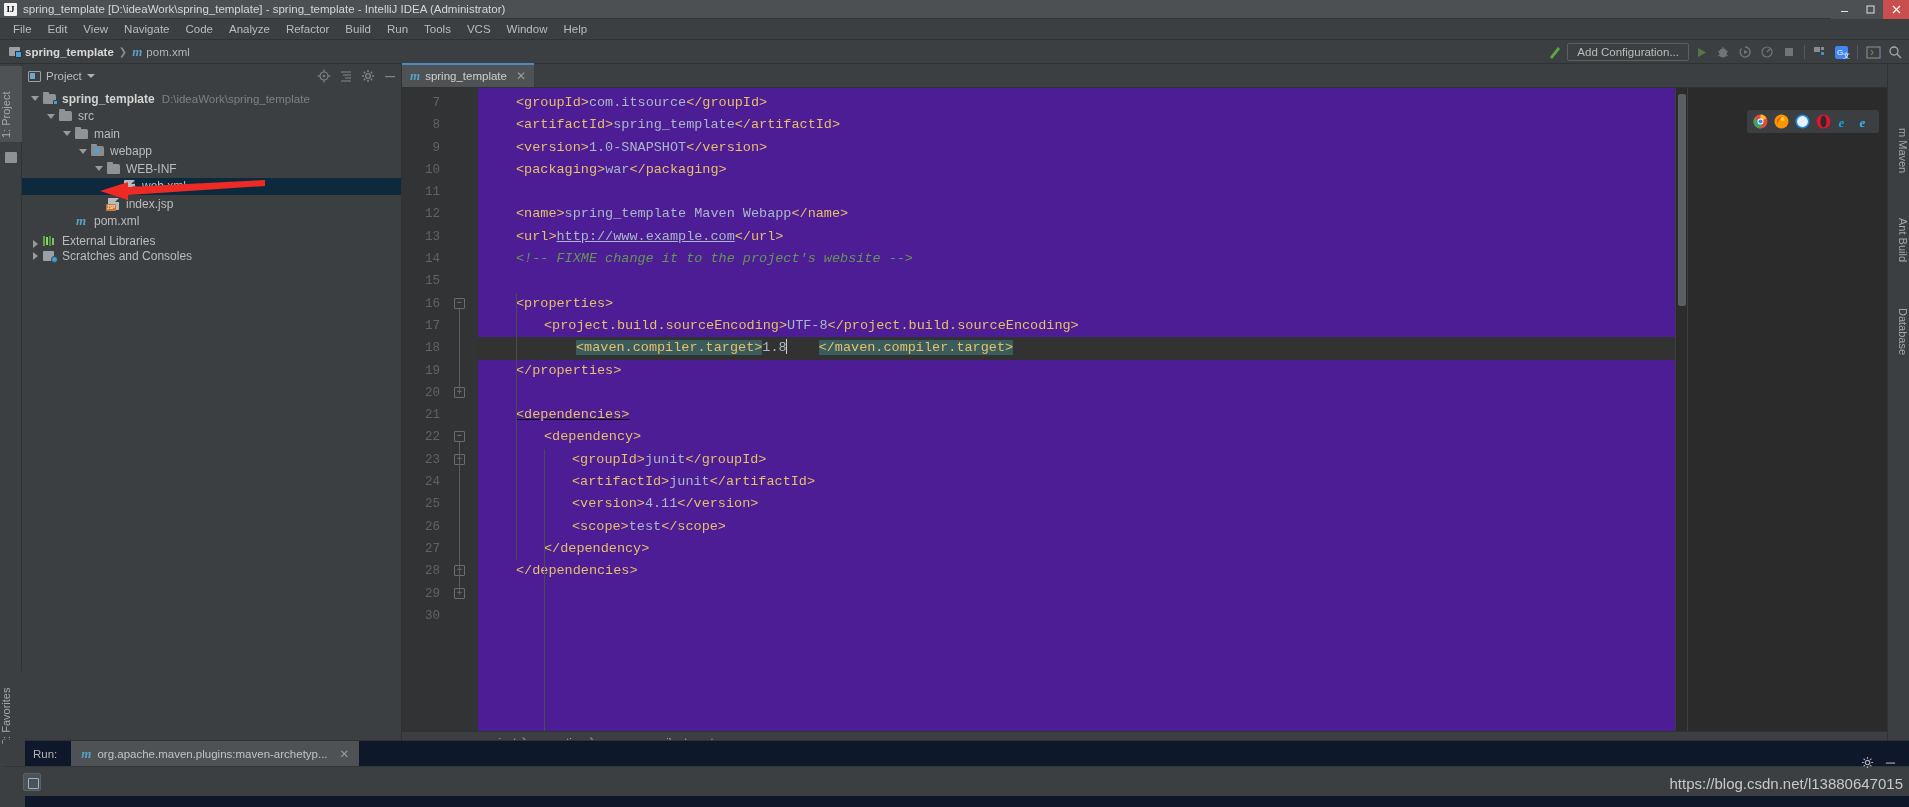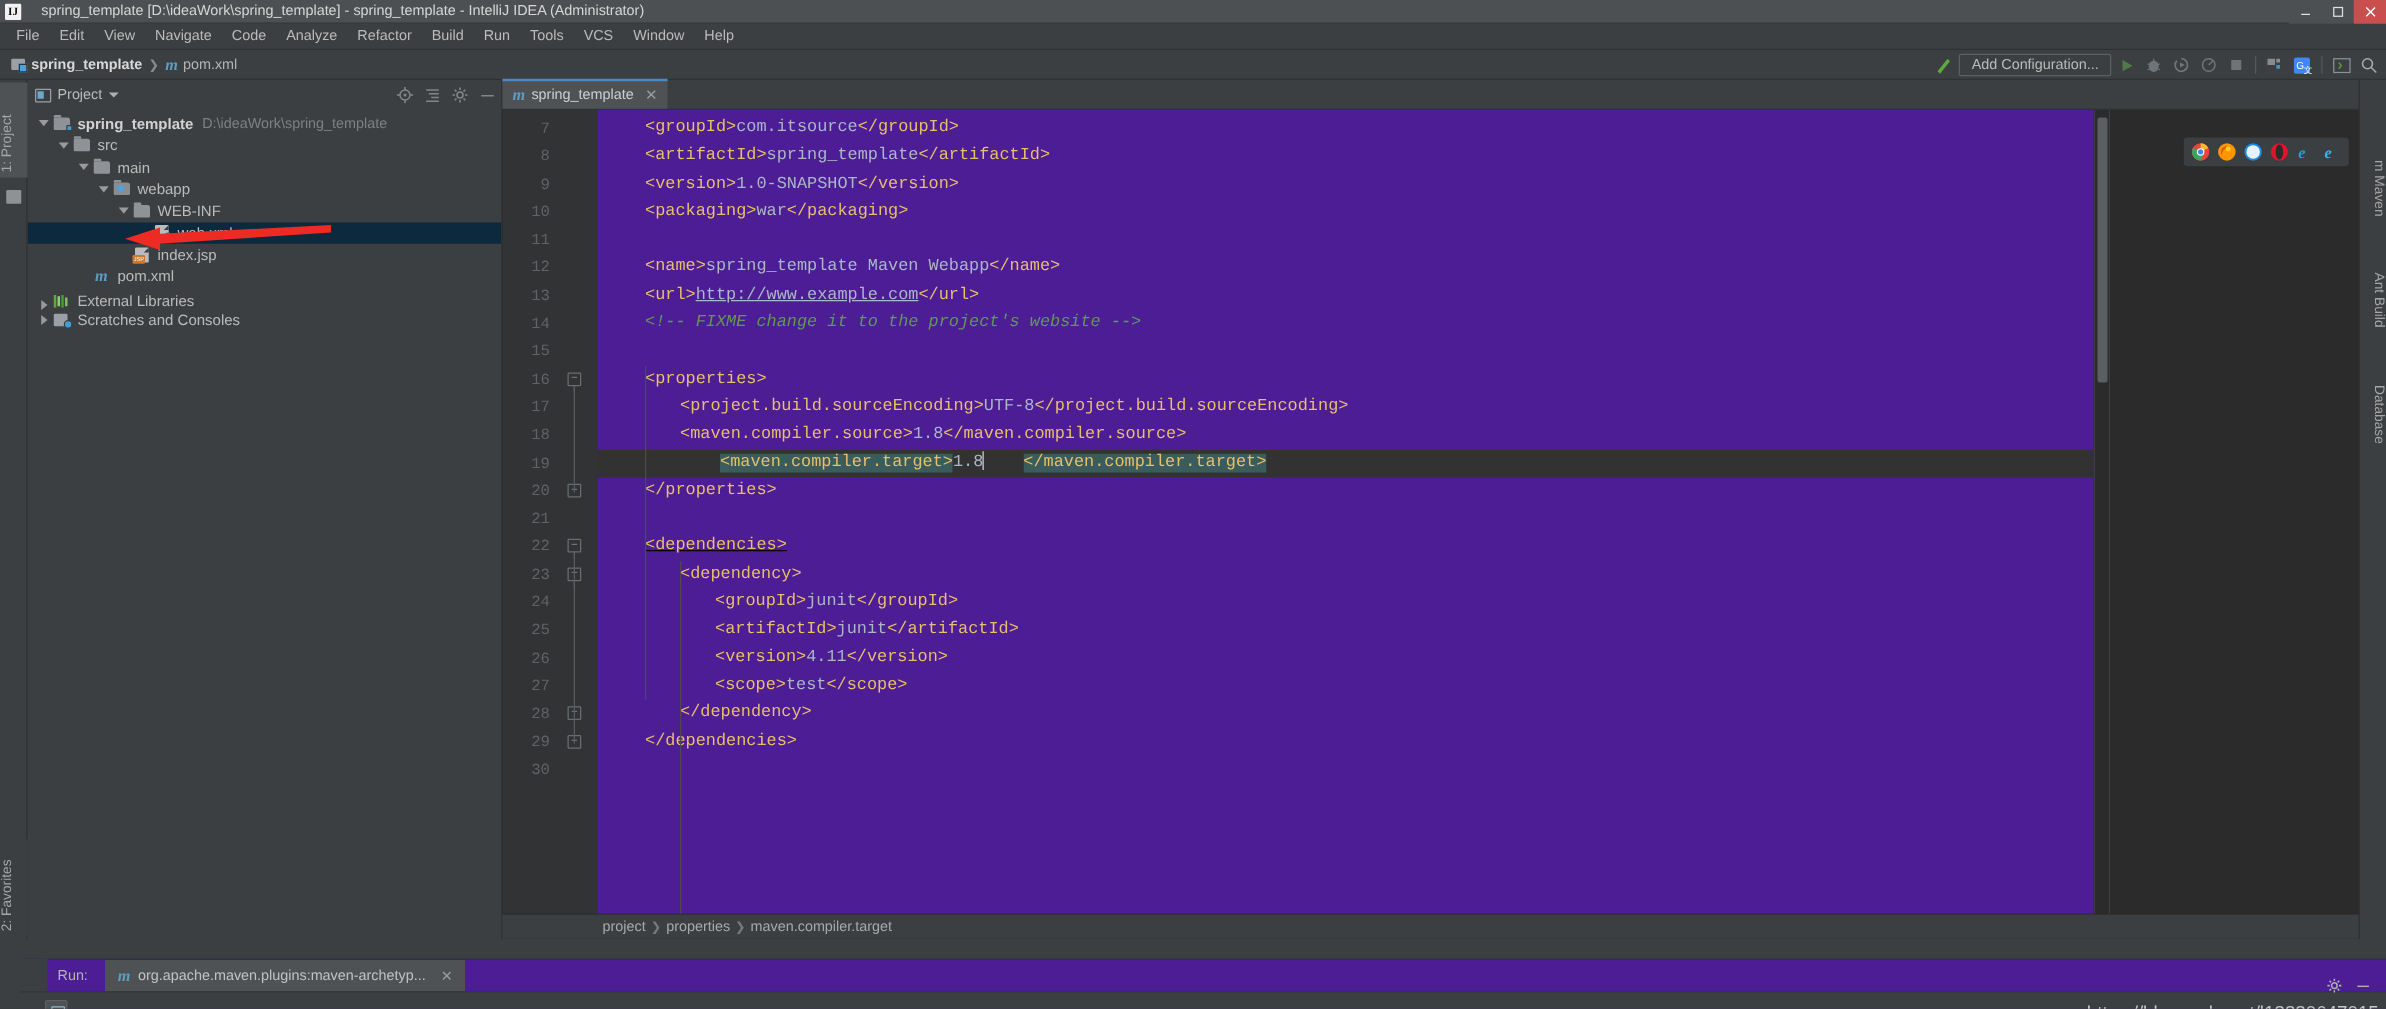"IJ" .ij-logo { margin-right: 16px -> 6px }
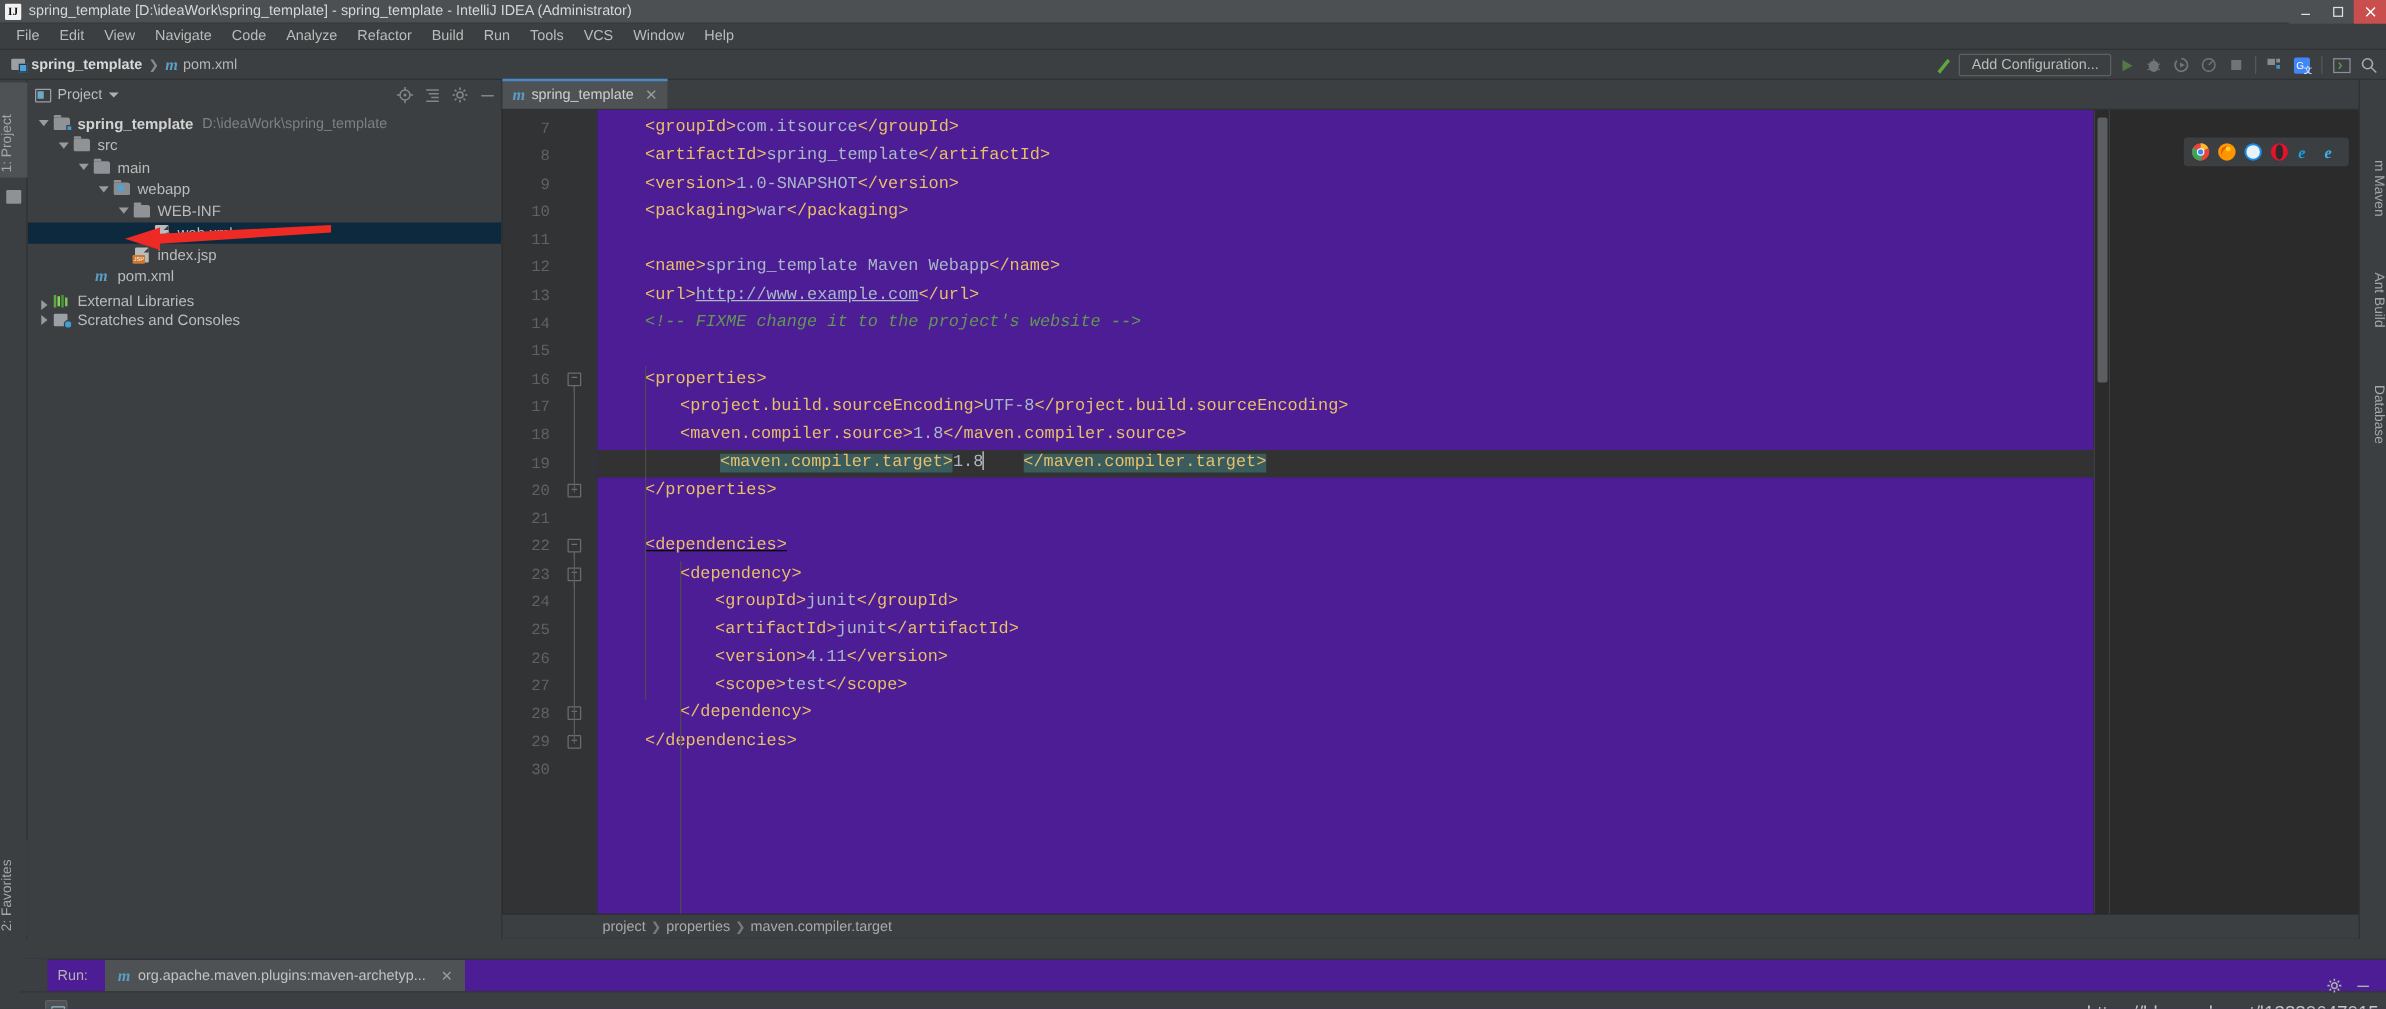"<maven.compiler.source>1.8</maven.compil" div.cline { html: <div><span>&lt;maven.compiler.source&gt;</span><span>1.8</span><span>&lt;/maven.compiler.source&gt;</span></div> -> none }
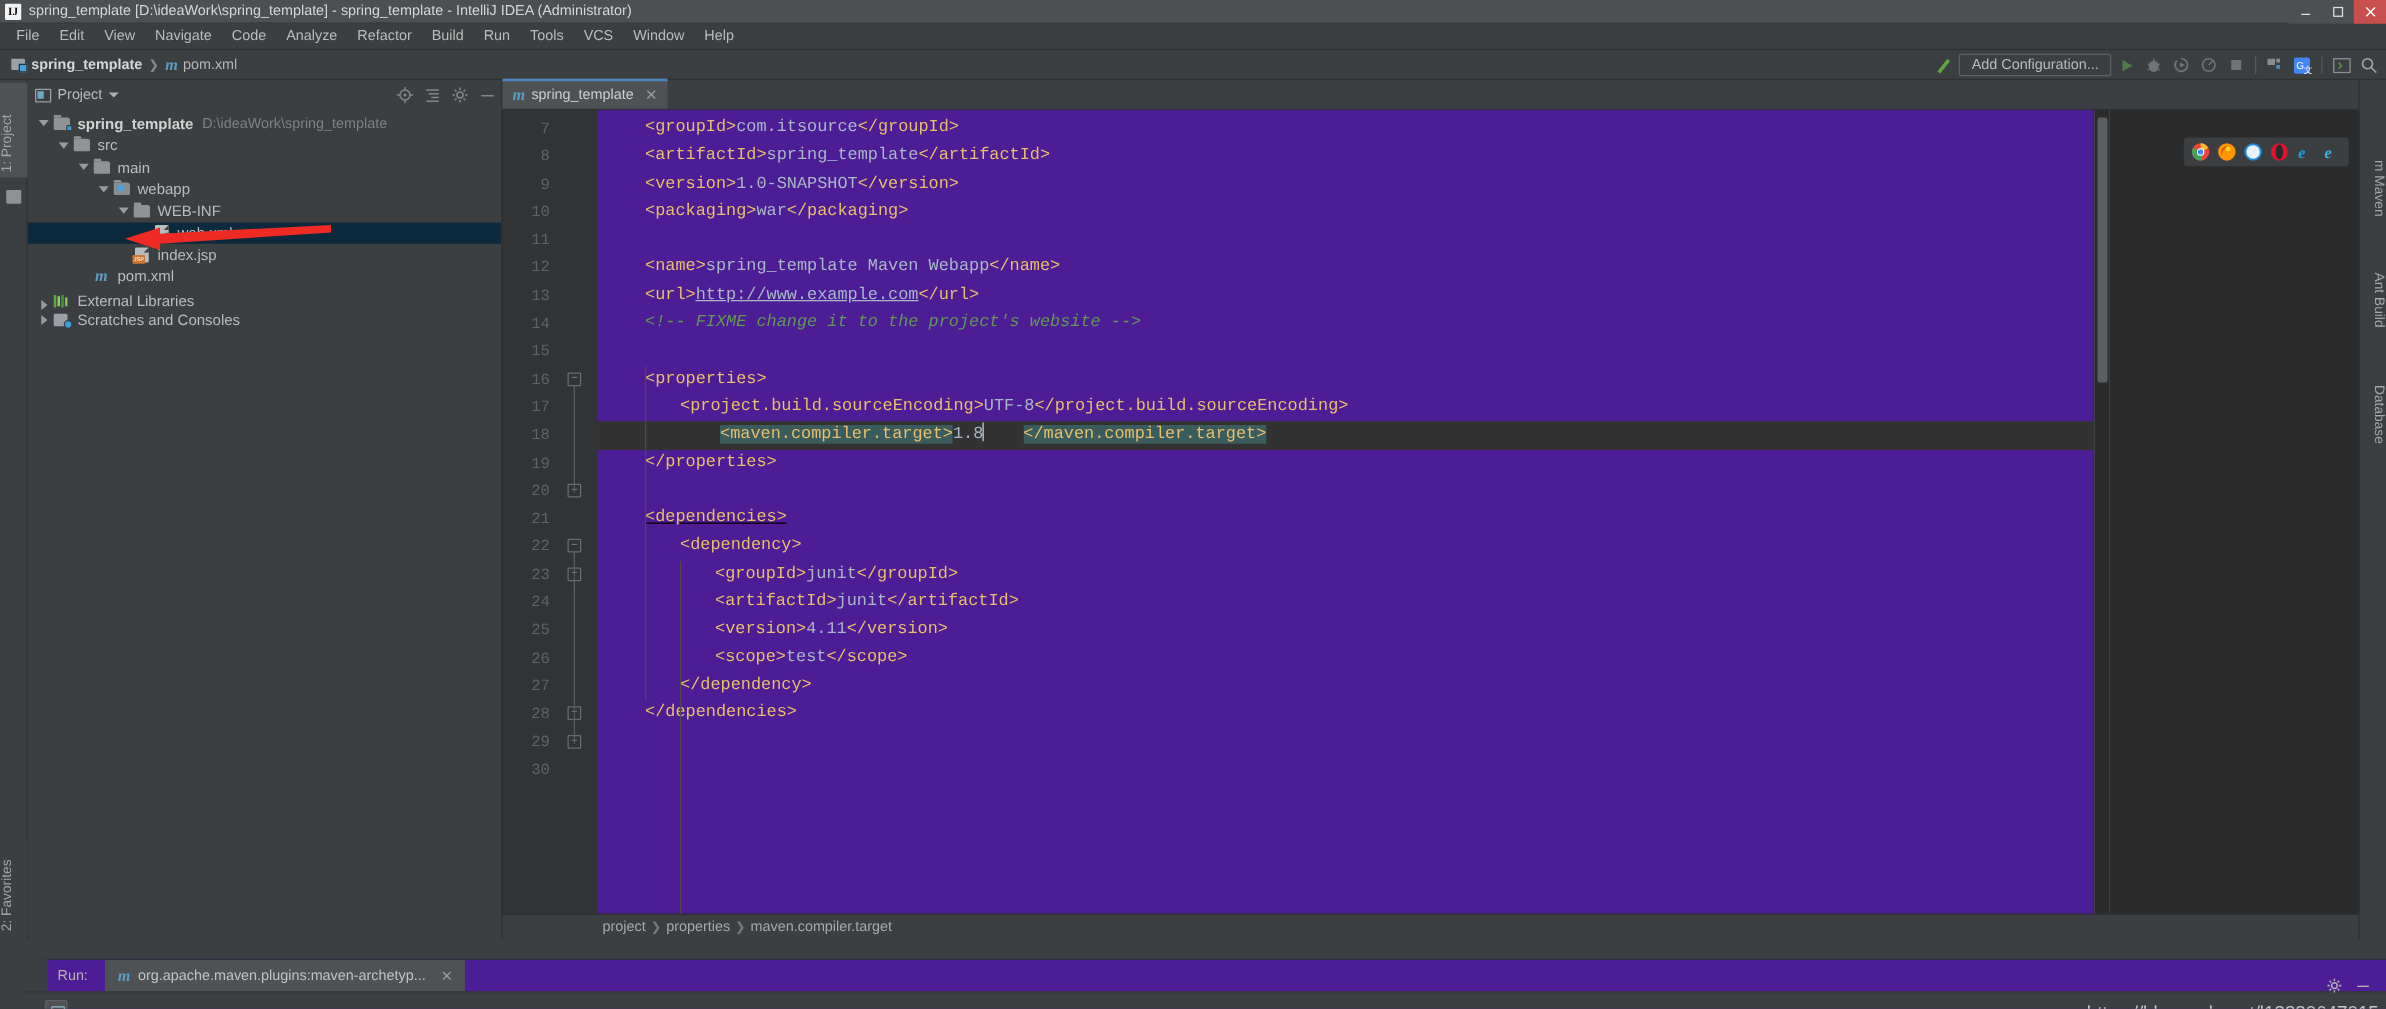"Run:" .bottom { background: #4c1d95 -> #0f172a; height: 40px -> 67px; left: 16px -> 3px }
